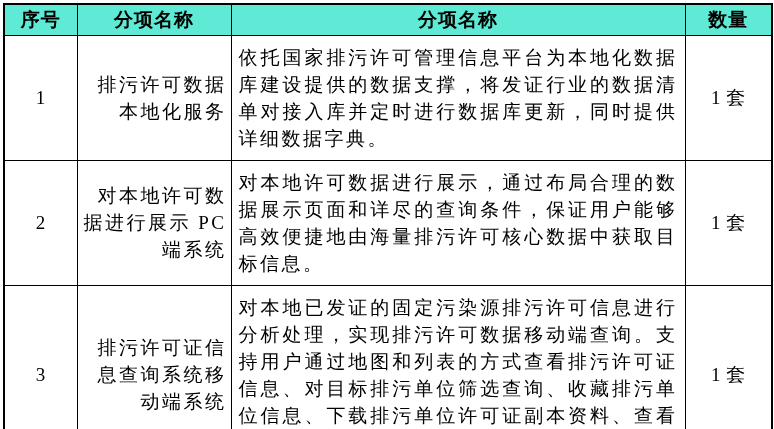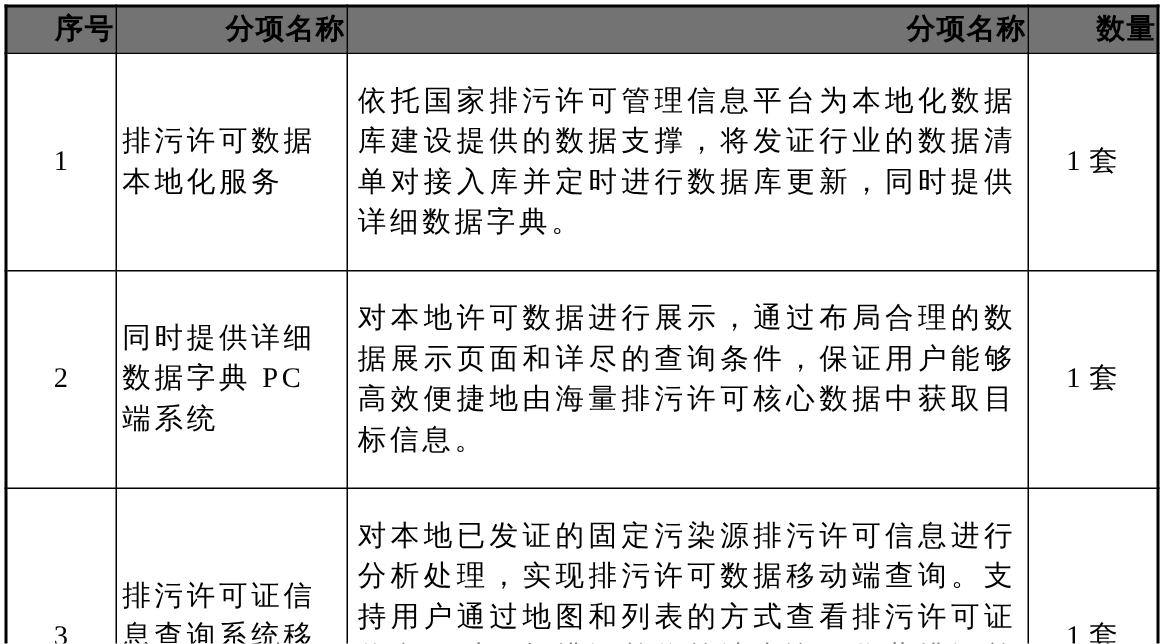"序号" .procurement-table thead th { background: #737373 -> #5eead4; text-align: right -> center }
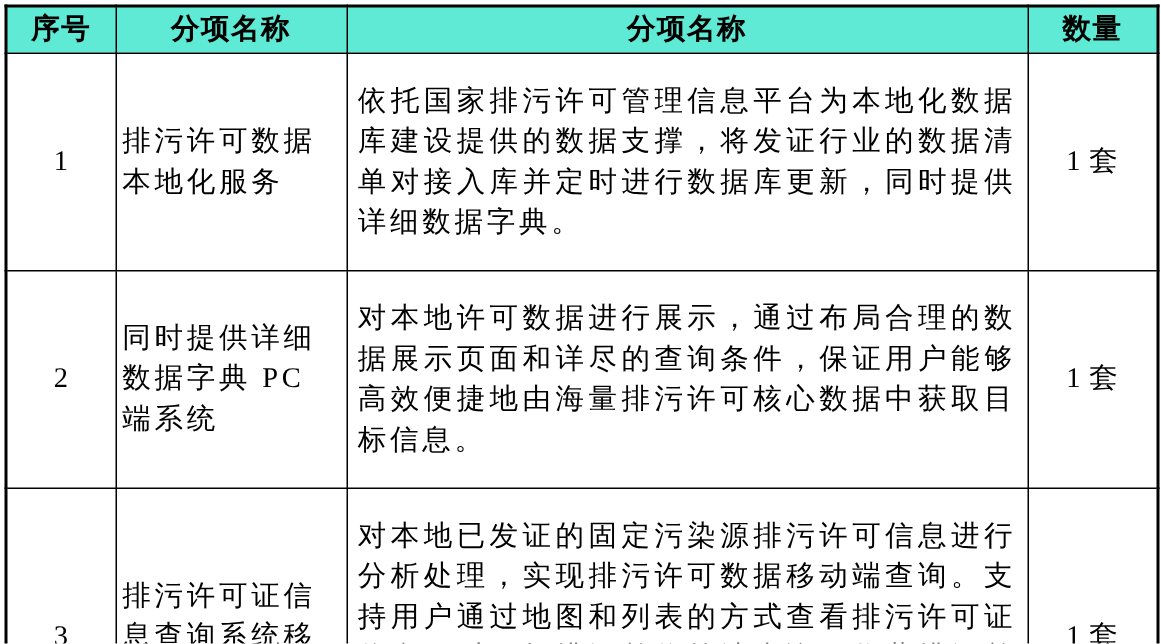"依托国家排污许可管理信息平台为本地化数据库建设提供的数据支撑，将发证行业的数据清" td.c-req { padding: 18px 7px -> 8px 7px }
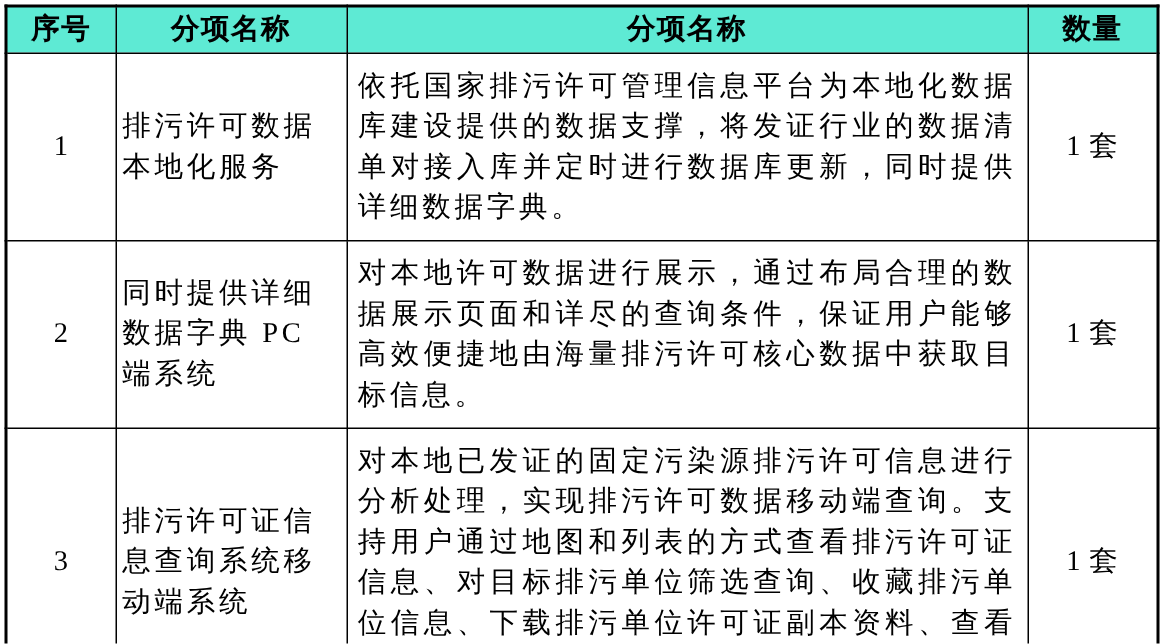"排污许可数据本地化服务" td.c-name { text-align: left -> right }
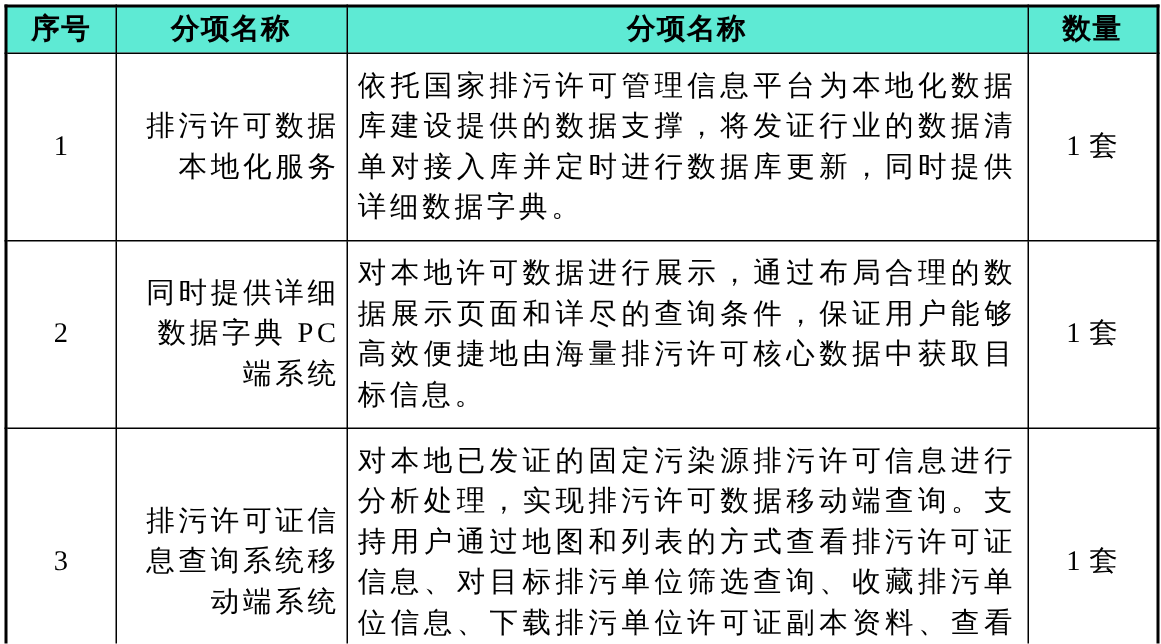"同时提供详细数据字典 PC 端系统" td.c-name { text: 同时提供详细数据字典 -> 对本地许可数据进行展示 }
